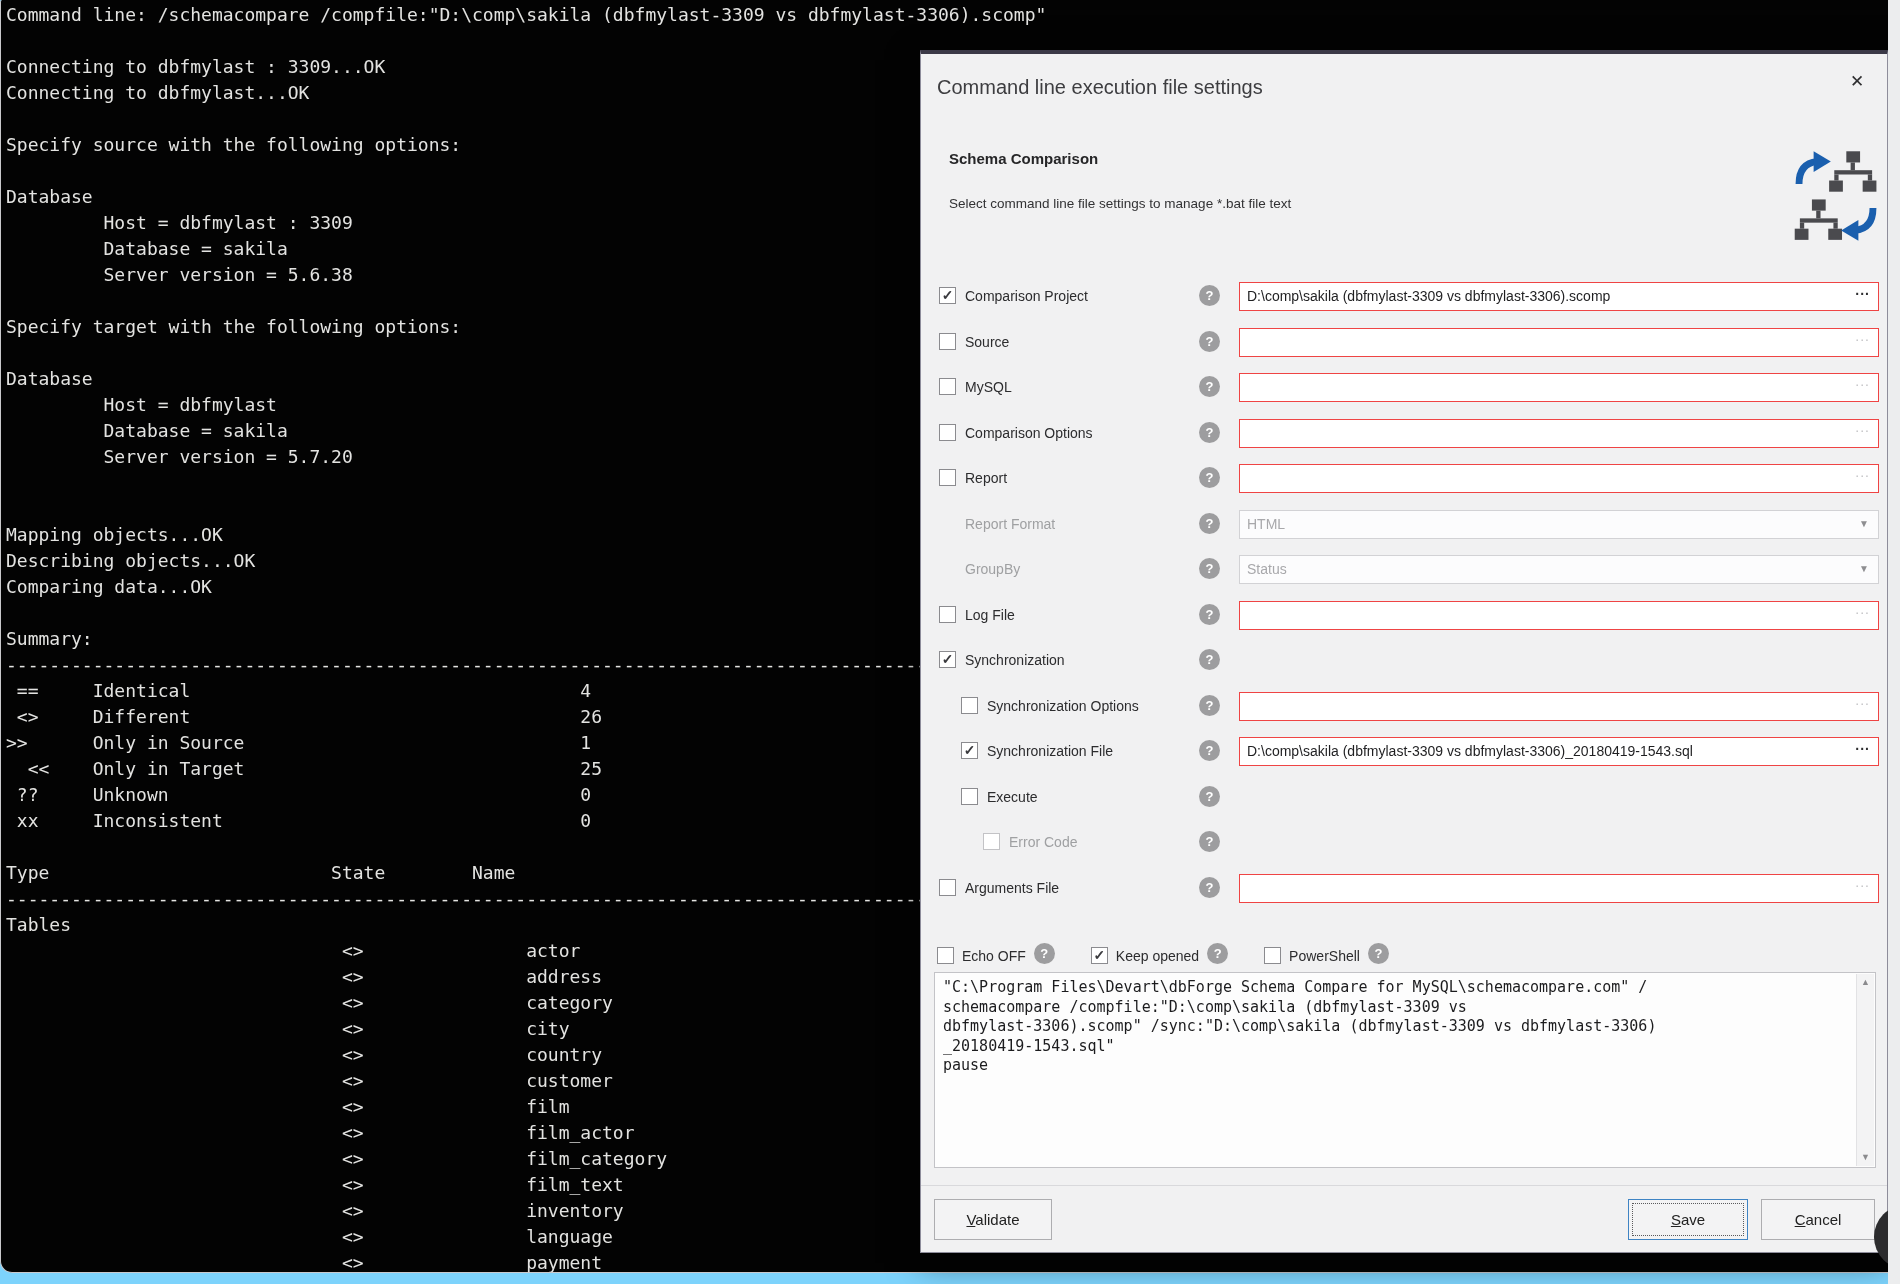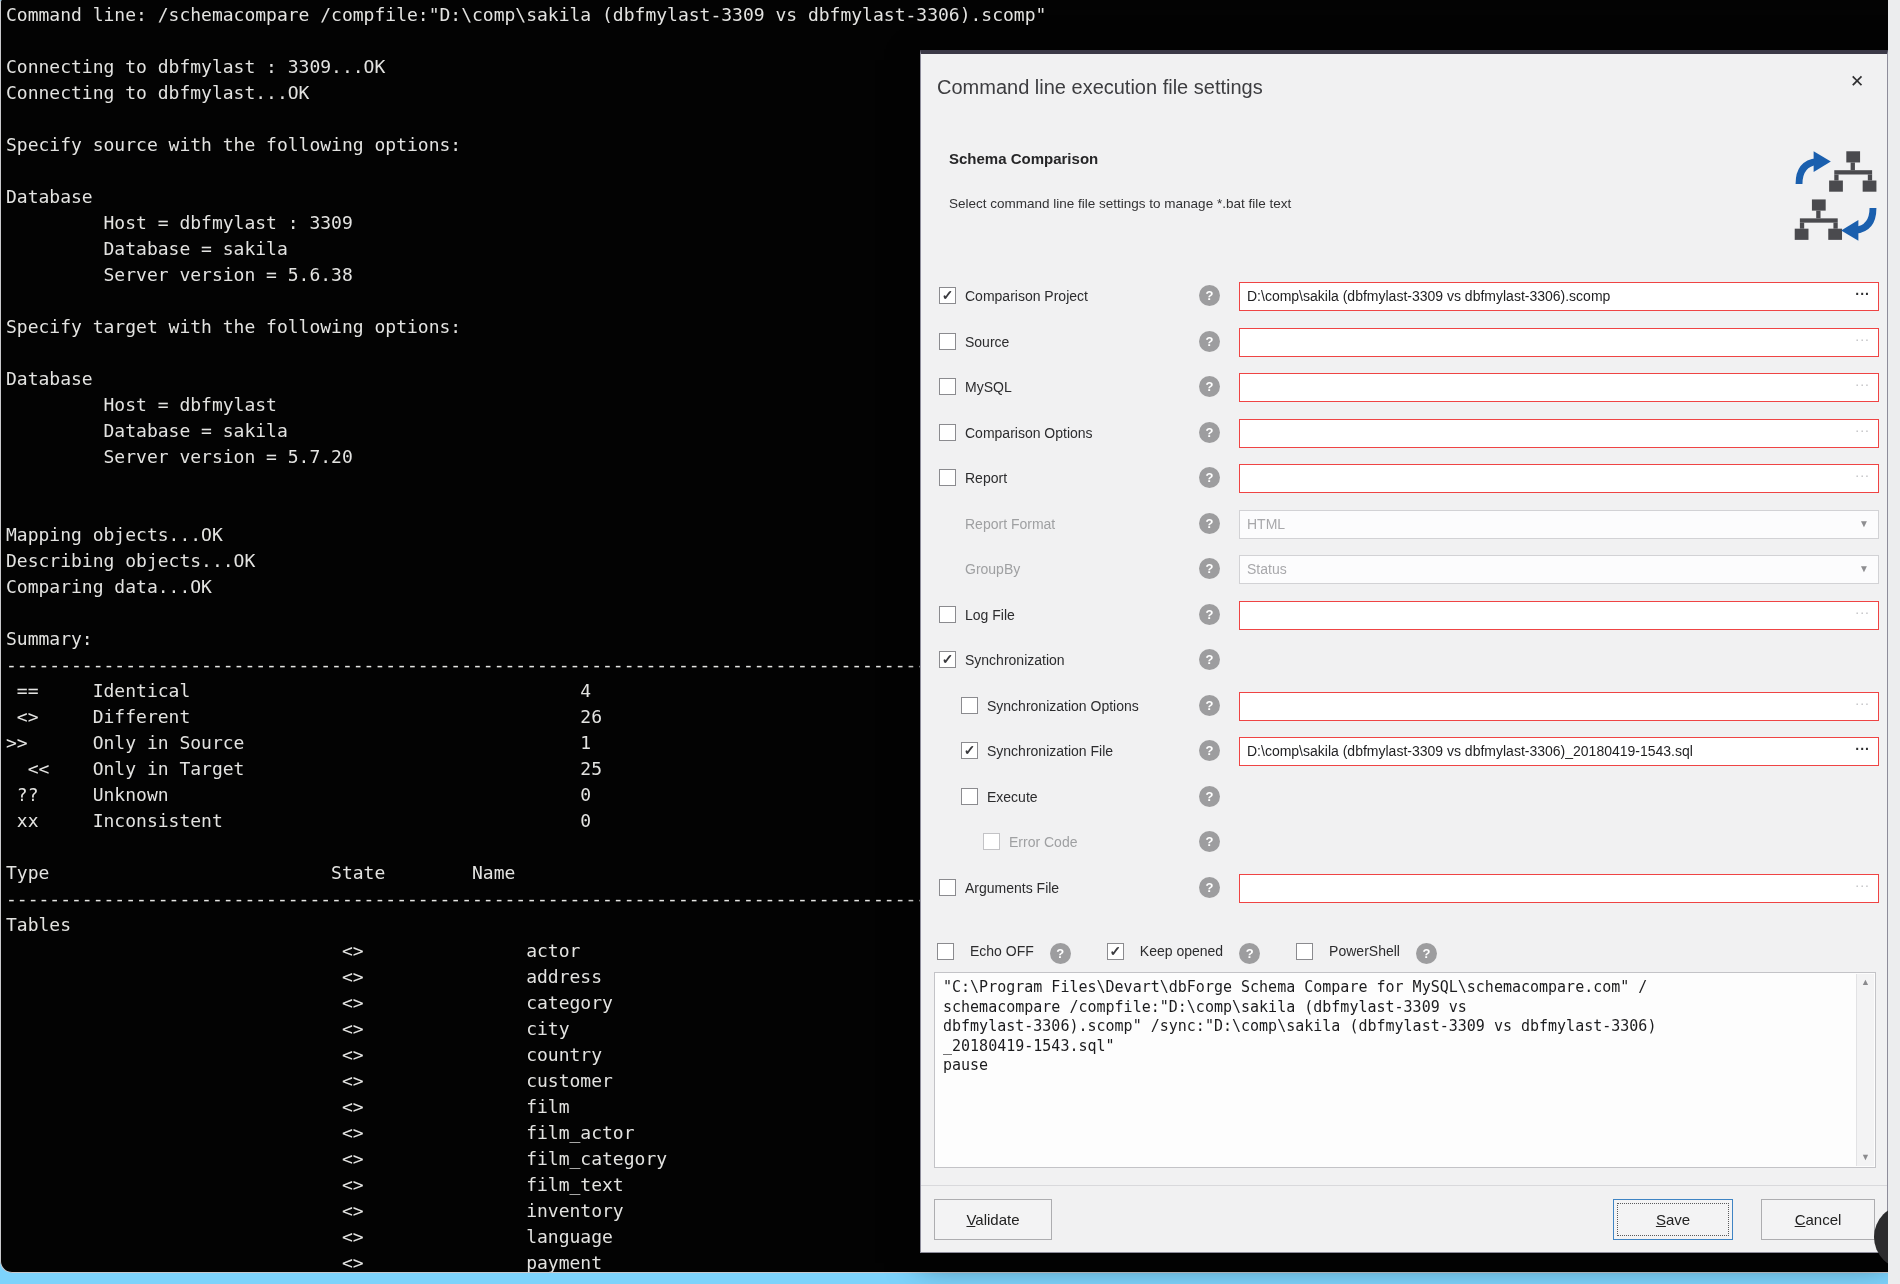"Echo OFF" .opt { align-items: flex-start -> flex-end; gap: 16px -> 8px }
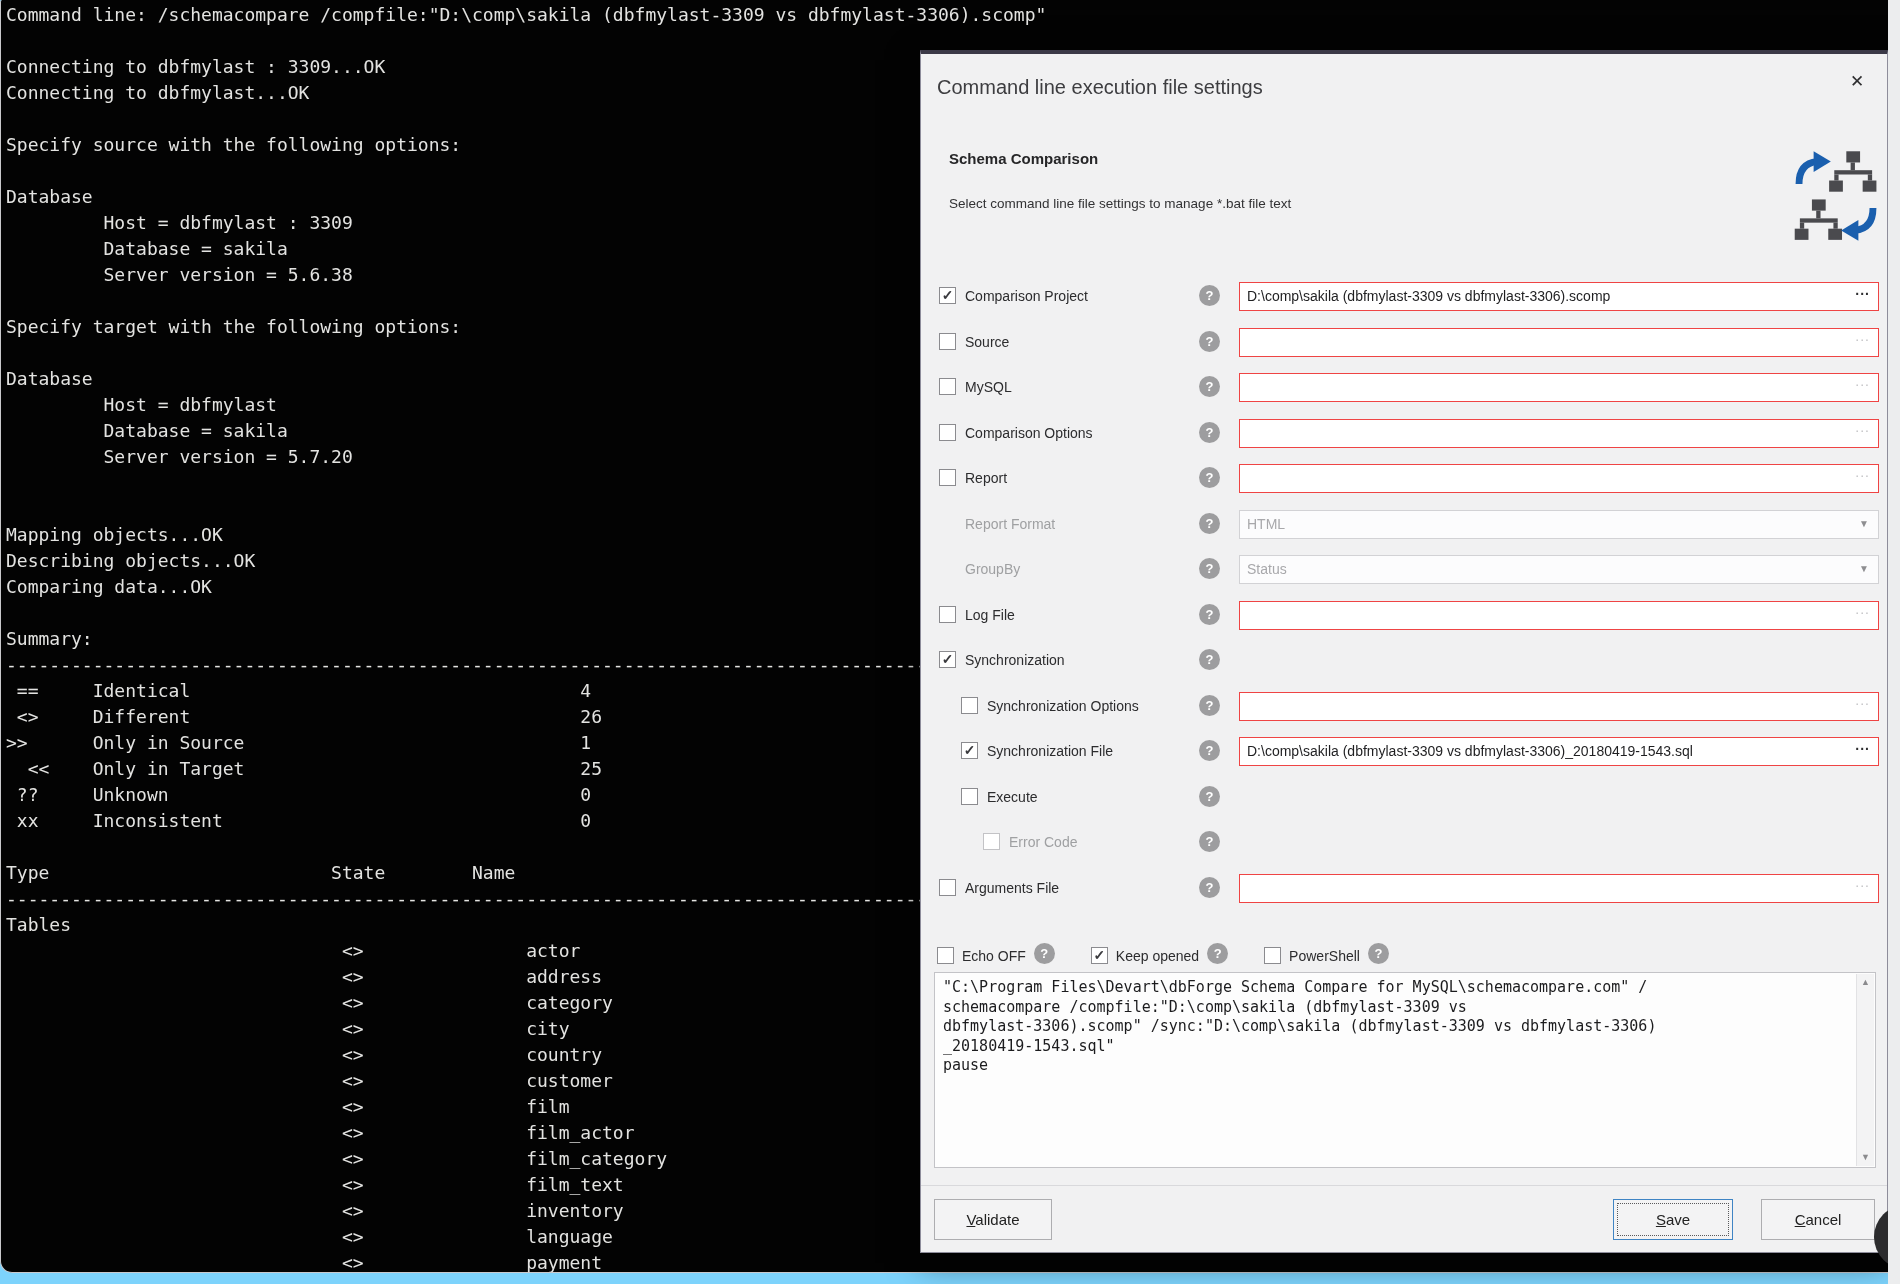"Save" .btn-save { right: 154px -> 139px }
